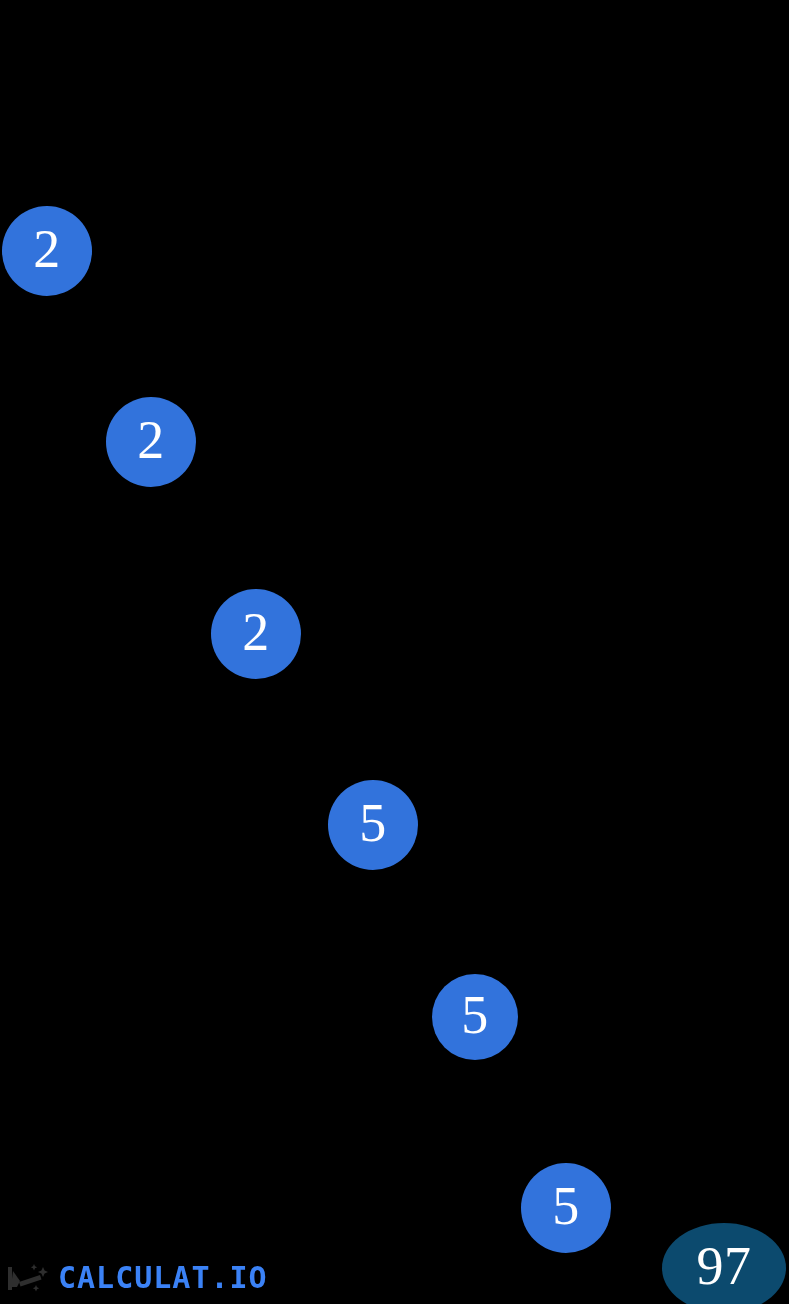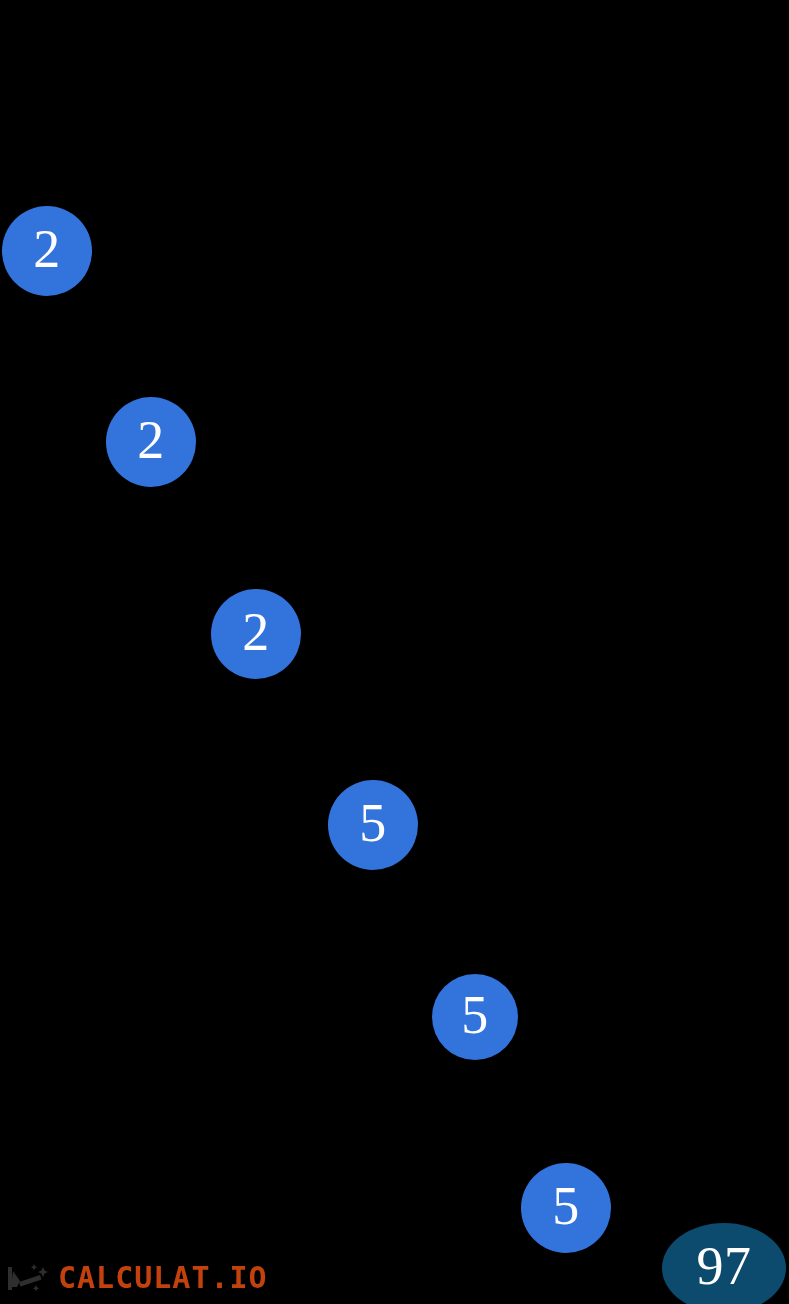"CALCULAT.IO" #brand-logo .logo-text { color: #c2410c -> #3b82f6 }
